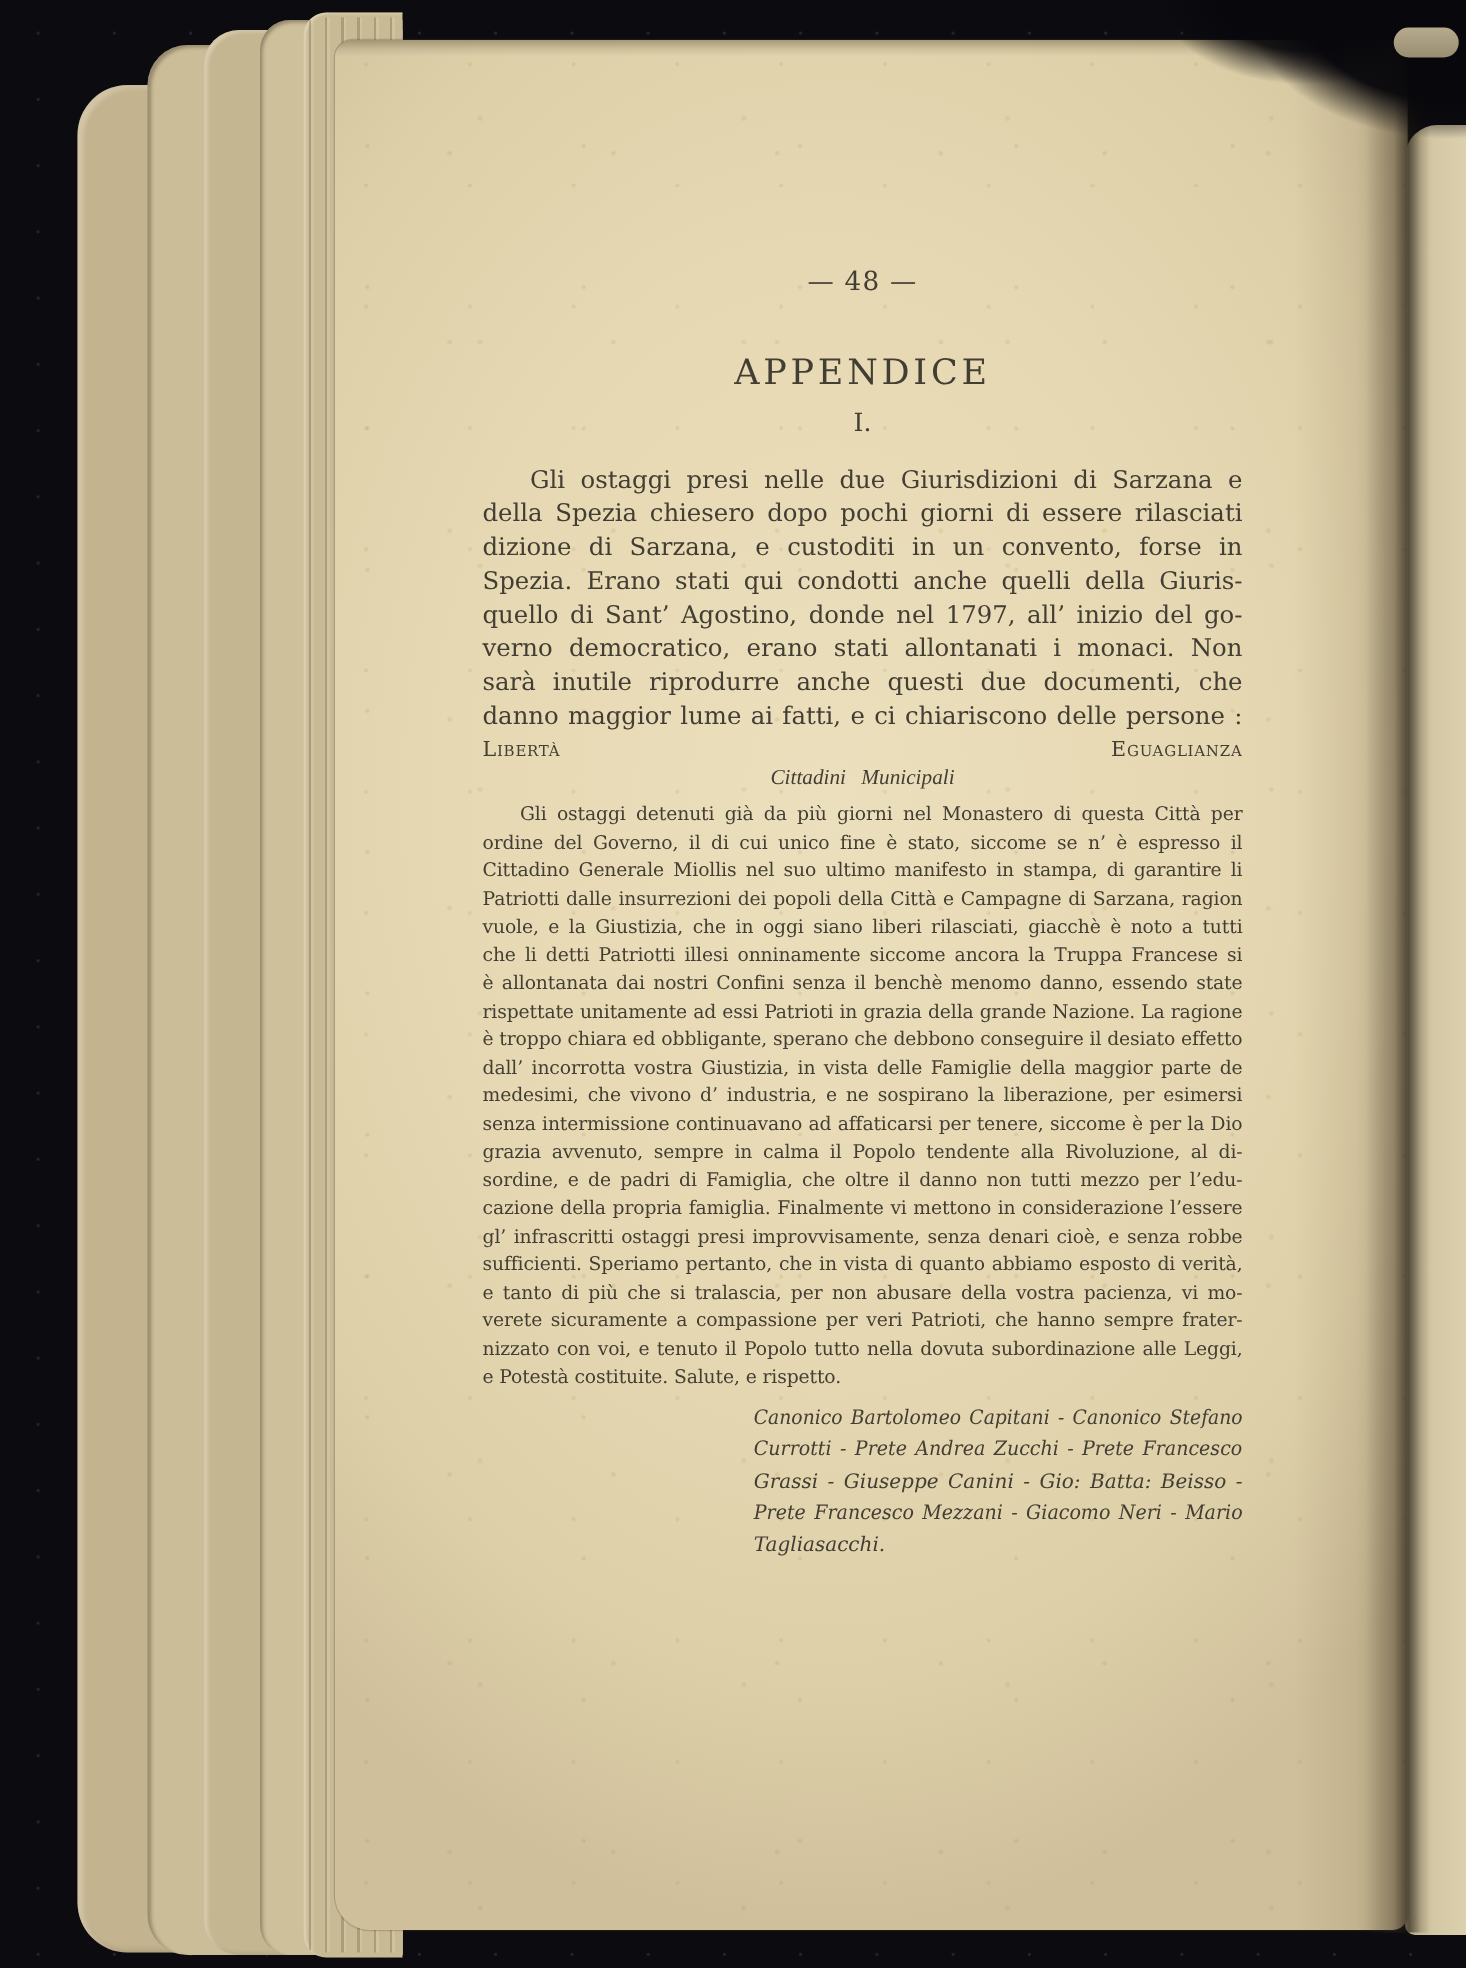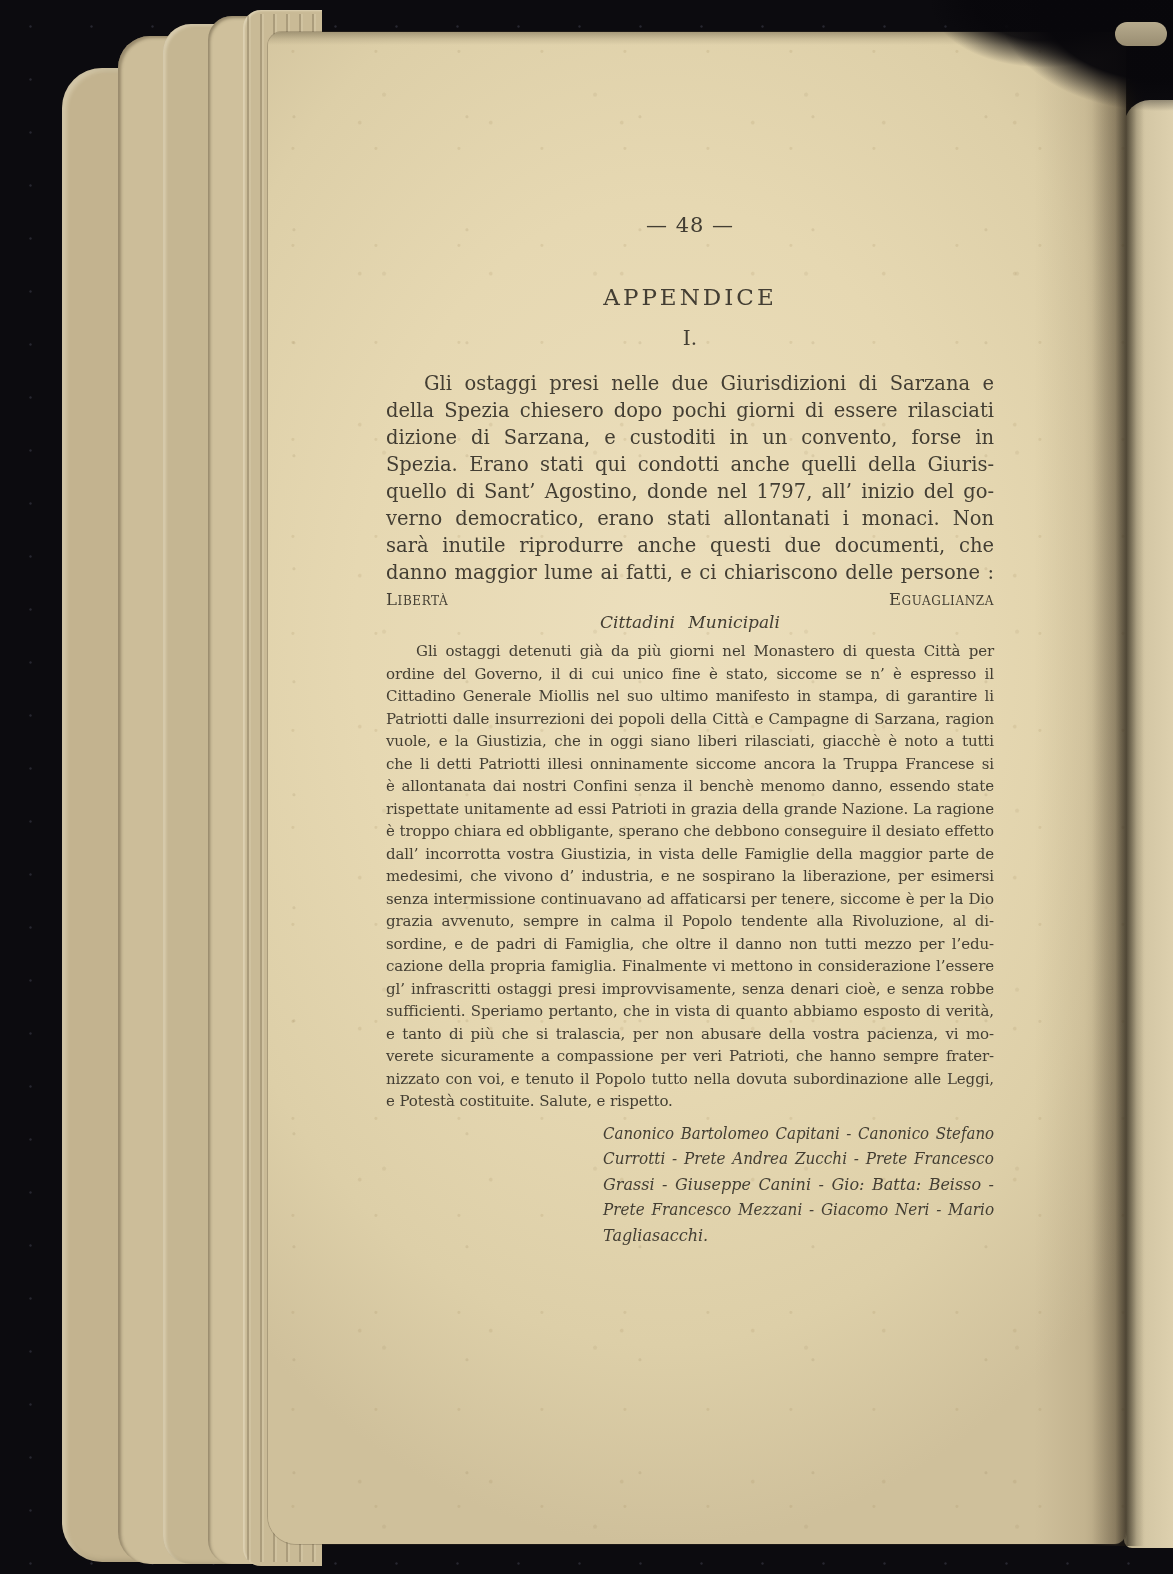"APPENDICE" .appendix-title { font-size: 23px -> 28px }
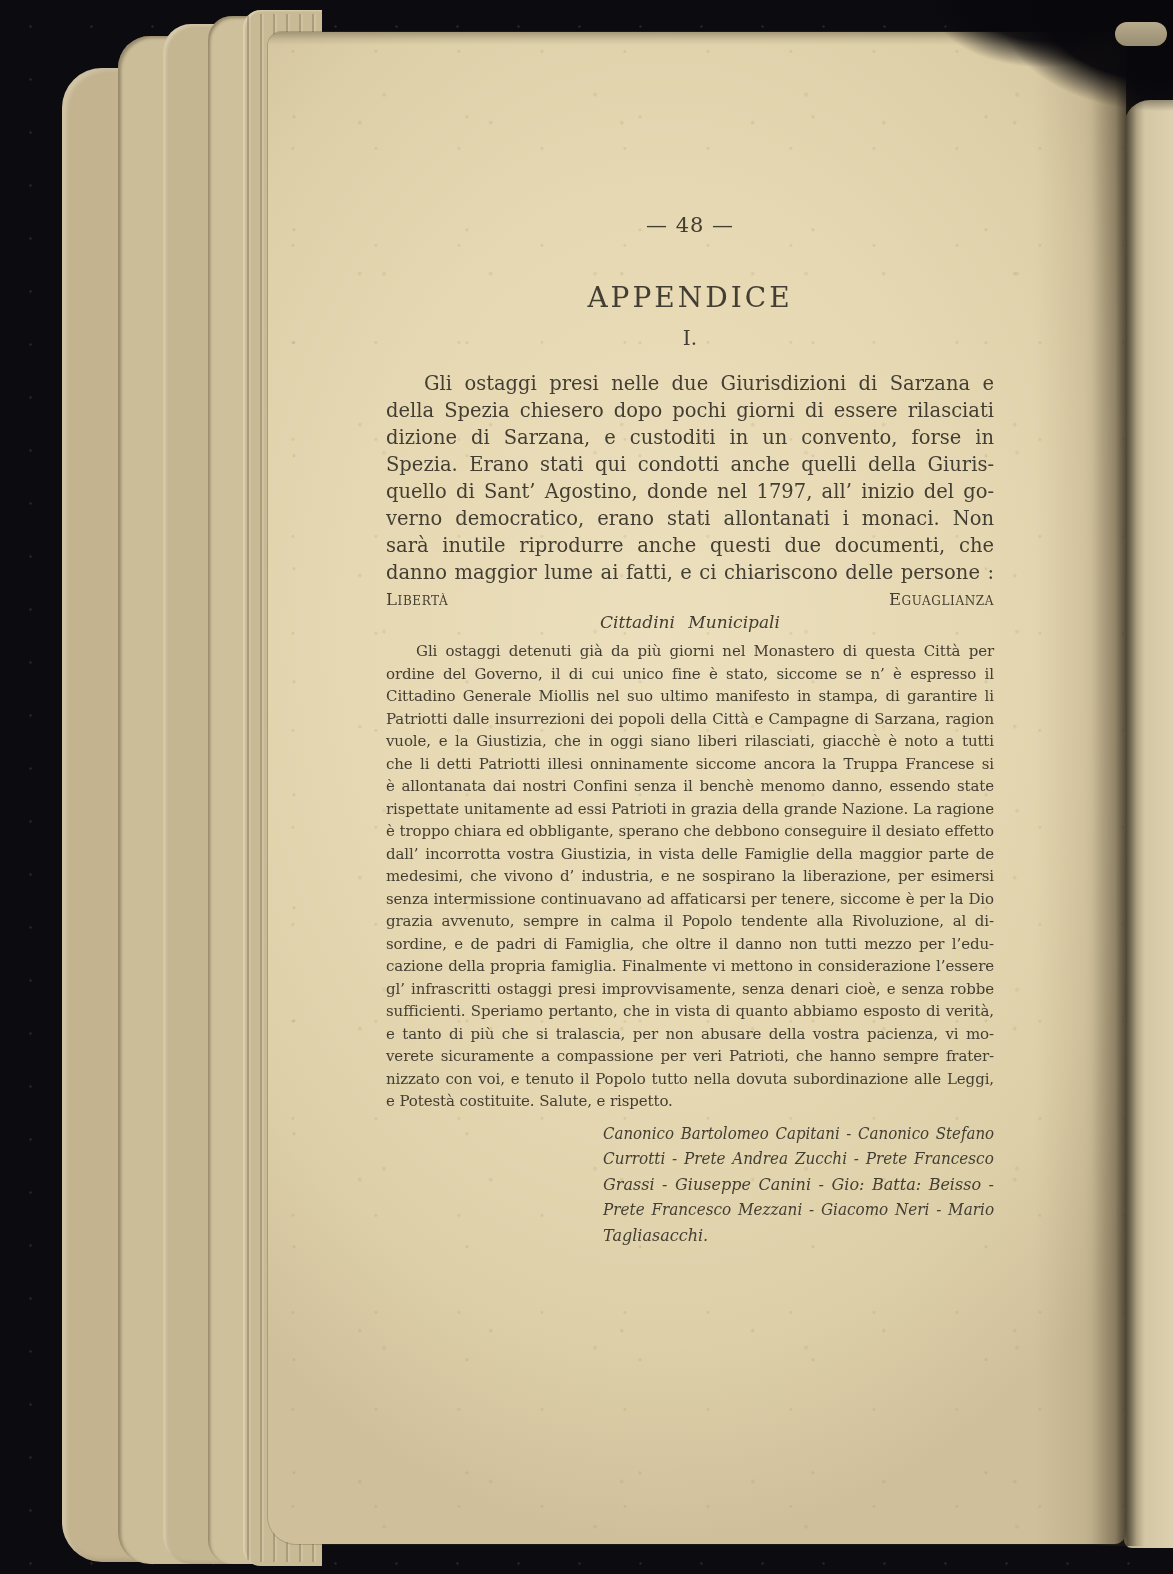"Cittadini Municipali" .salutation { font-family: none -> Liberation Serif, serif }
